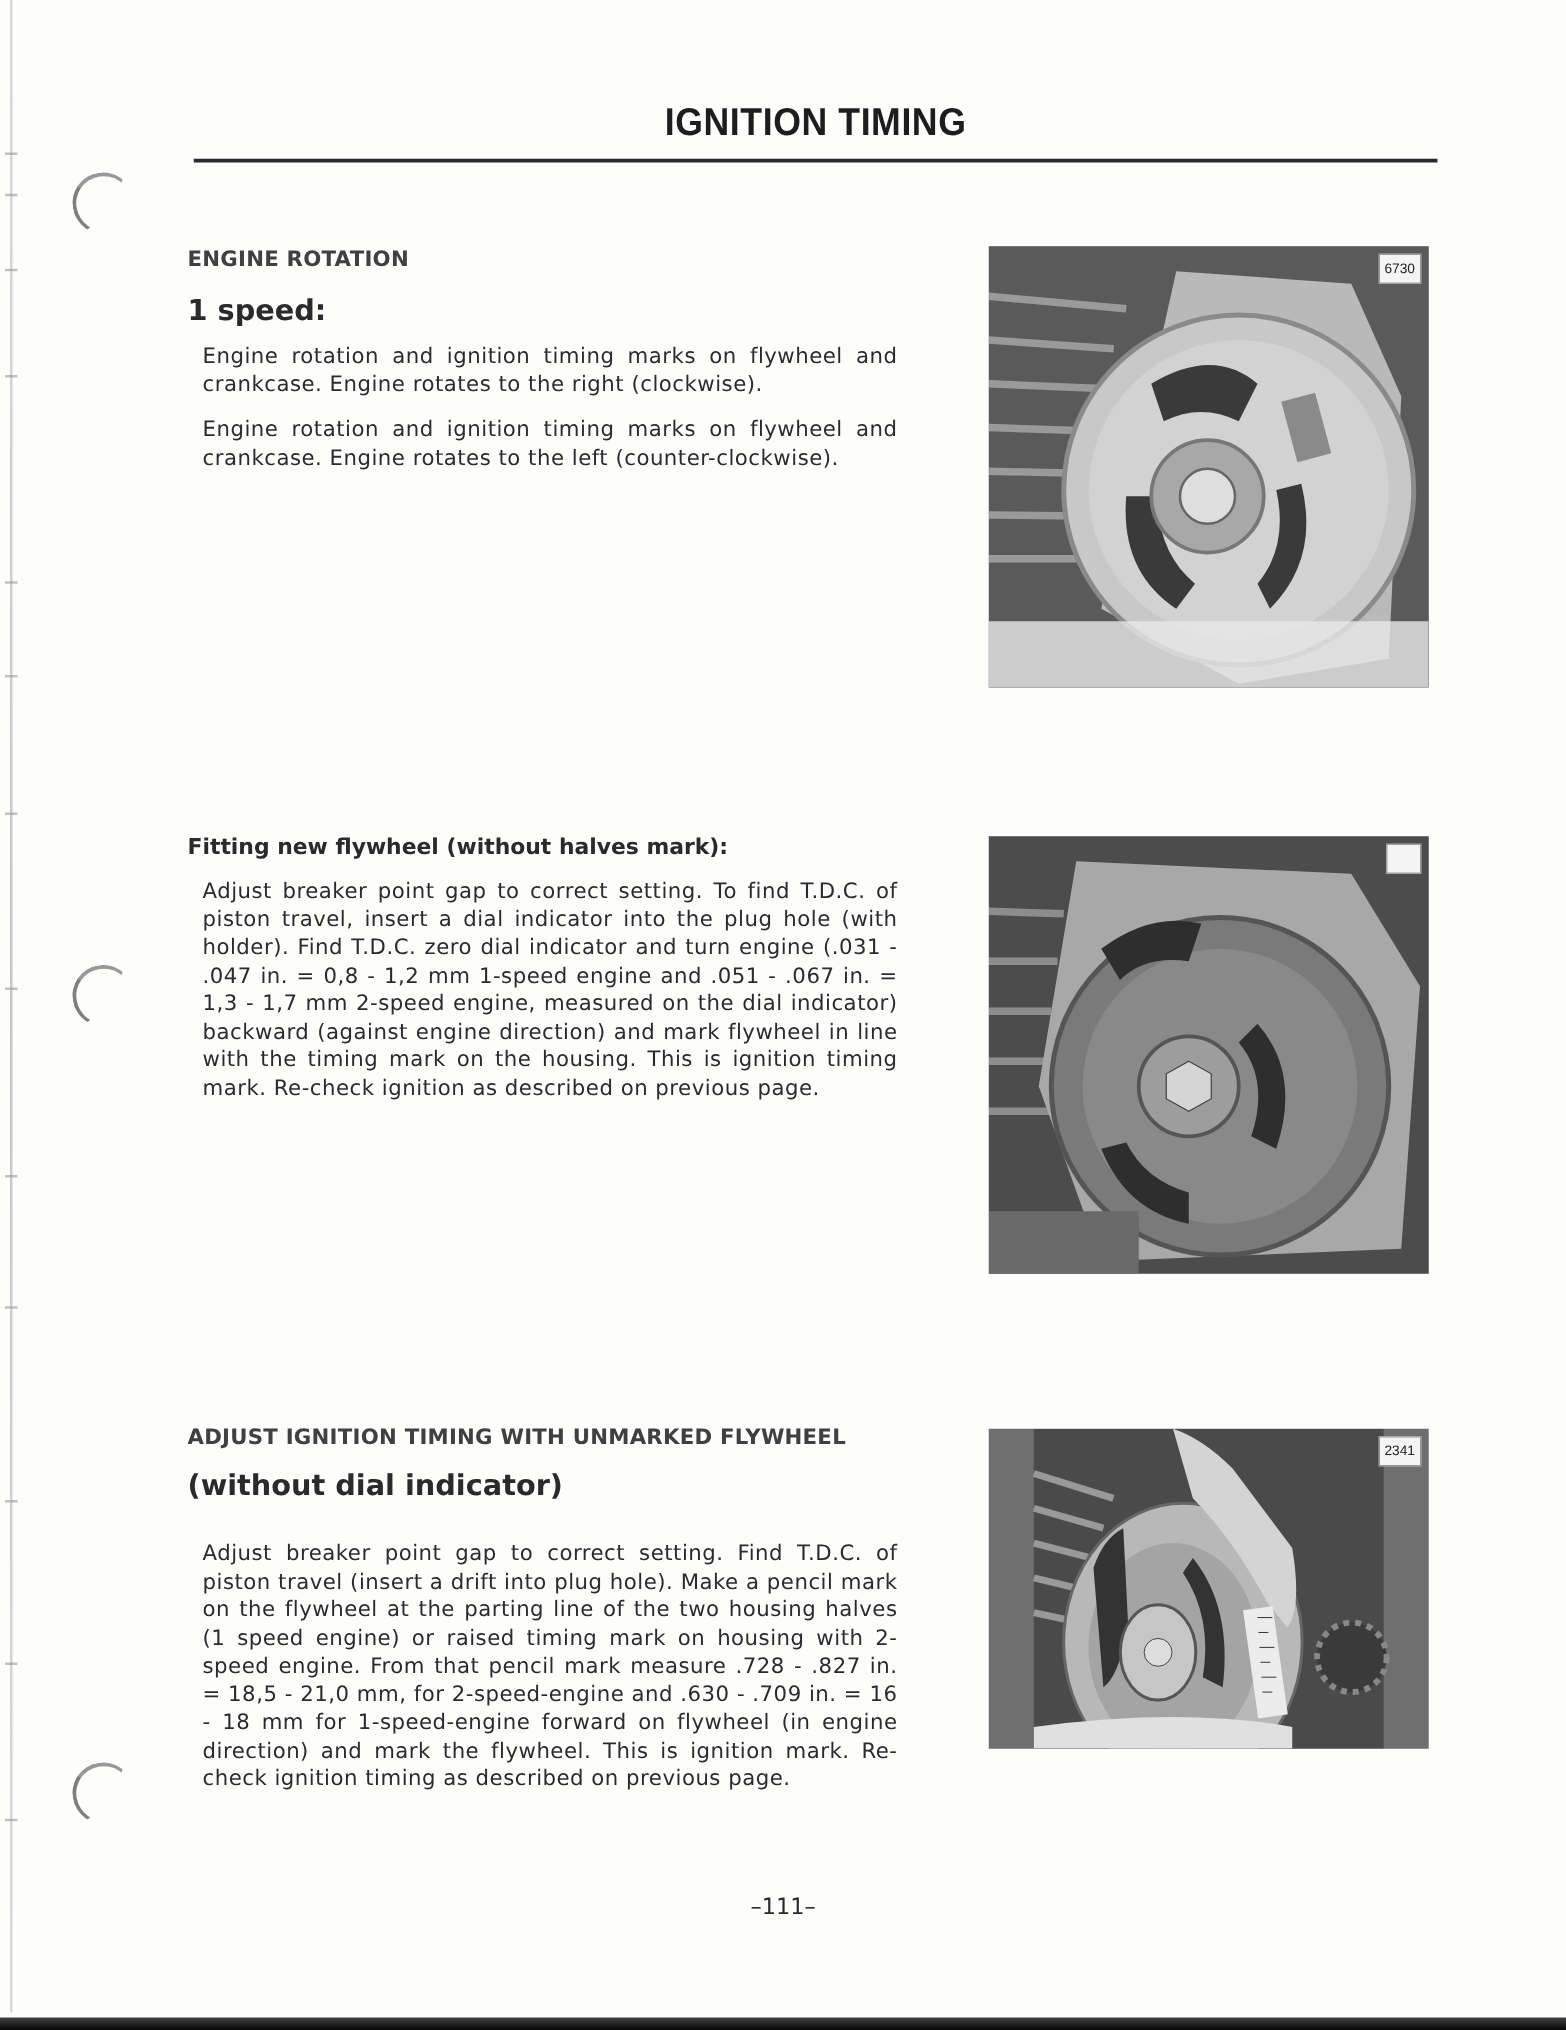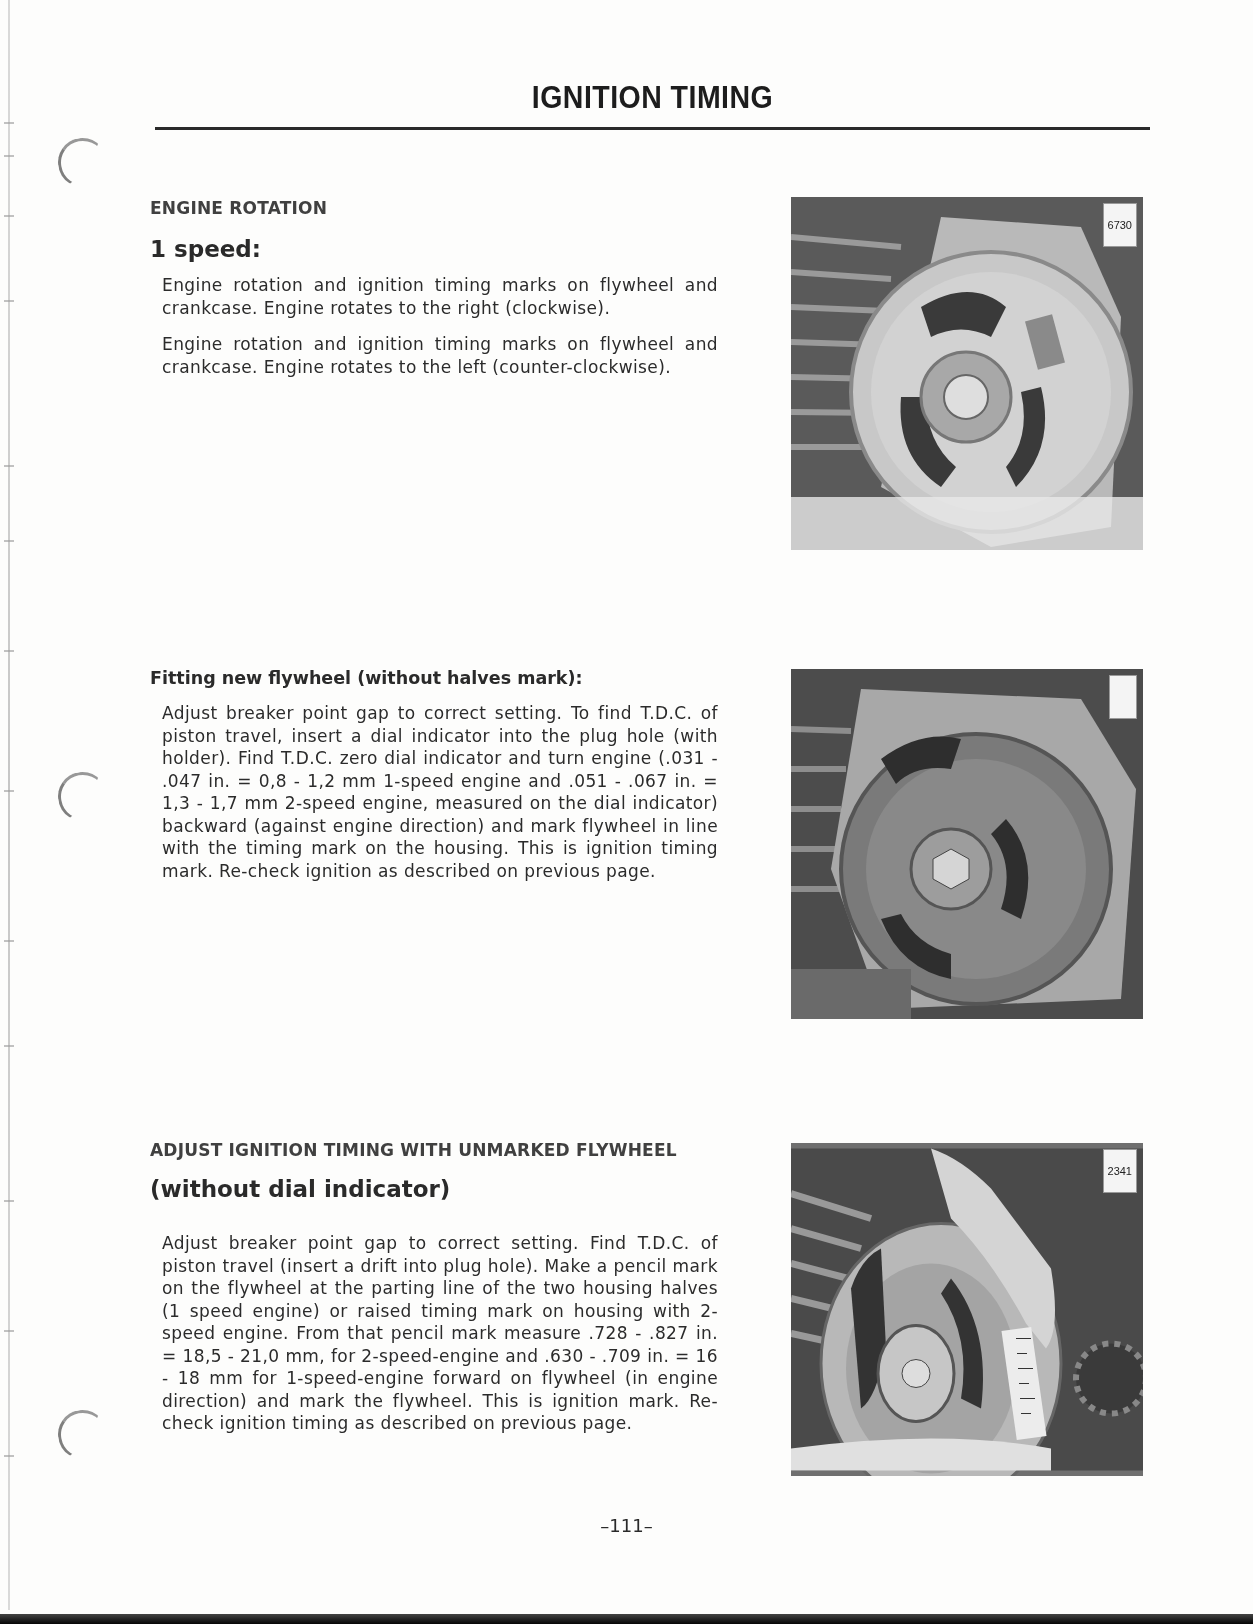"6730" .fig-label { padding: 15px 4px -> 5px 4px }
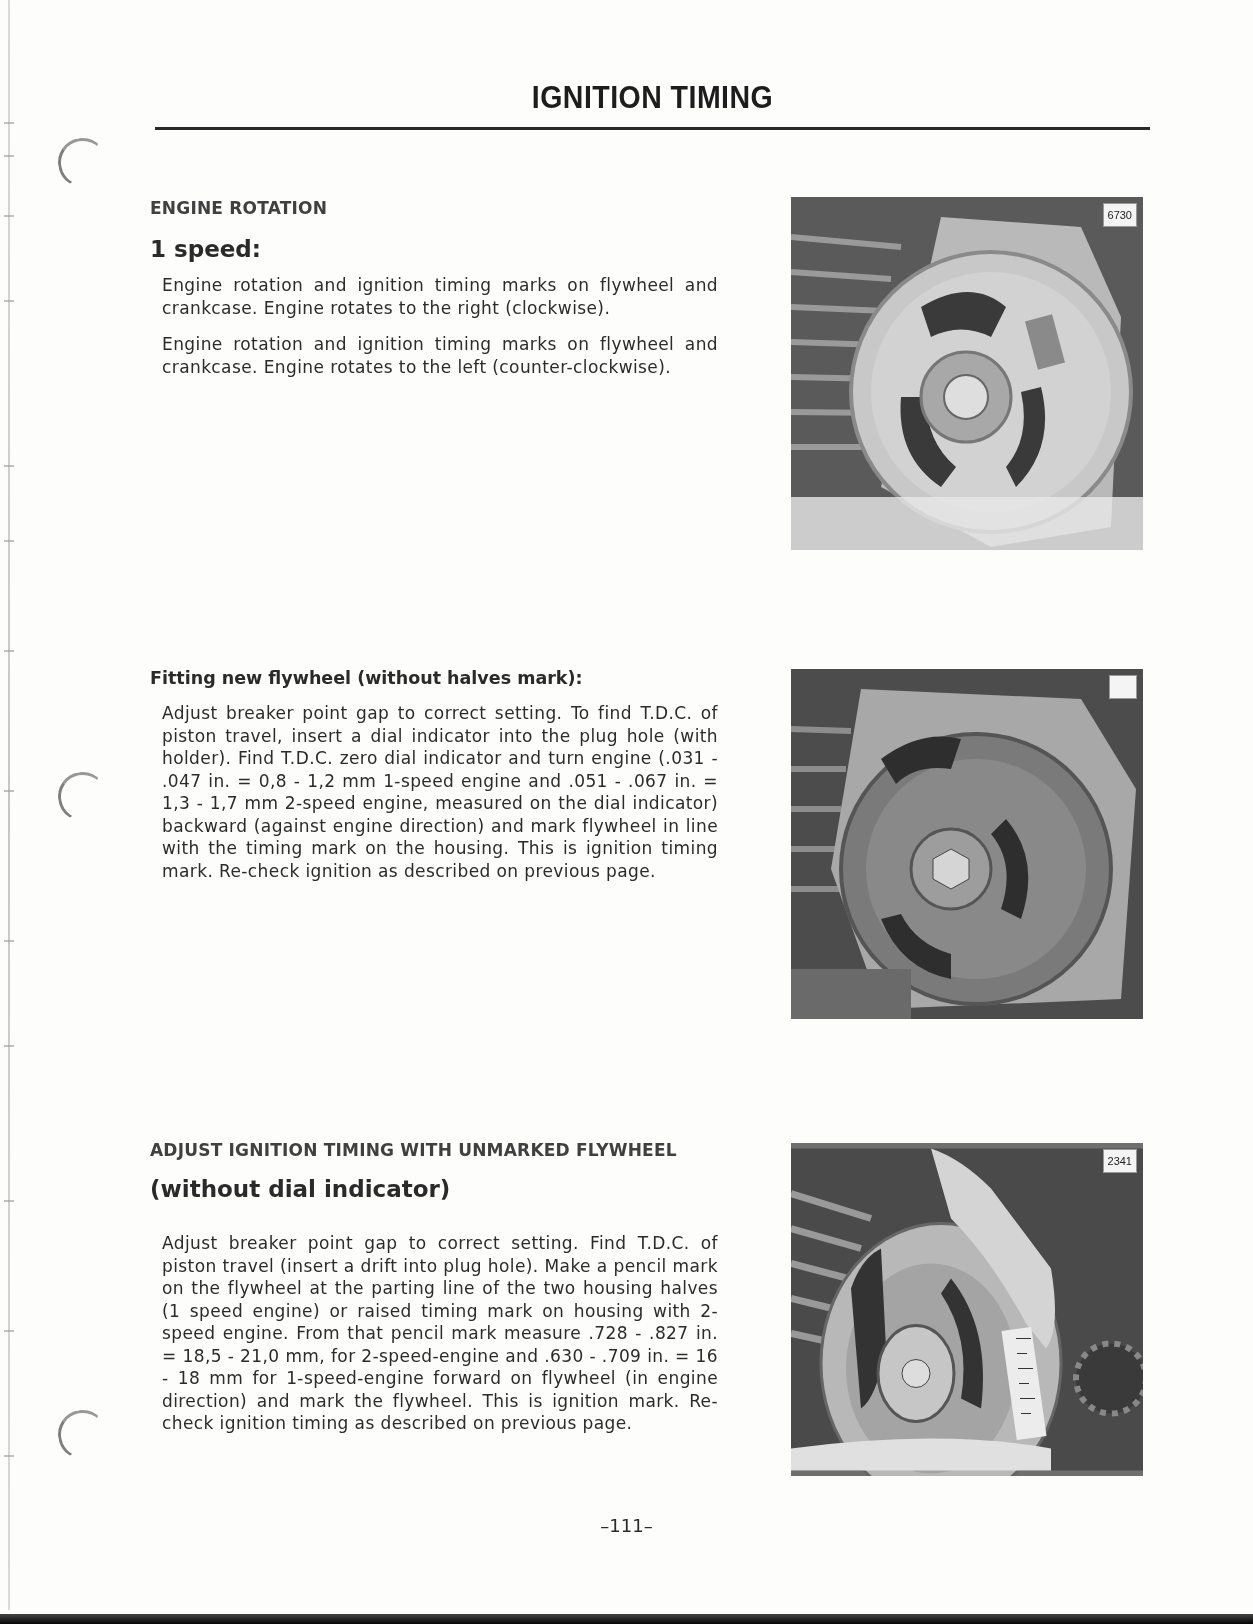"2341" div.figure { height: 333px -> 256px }
